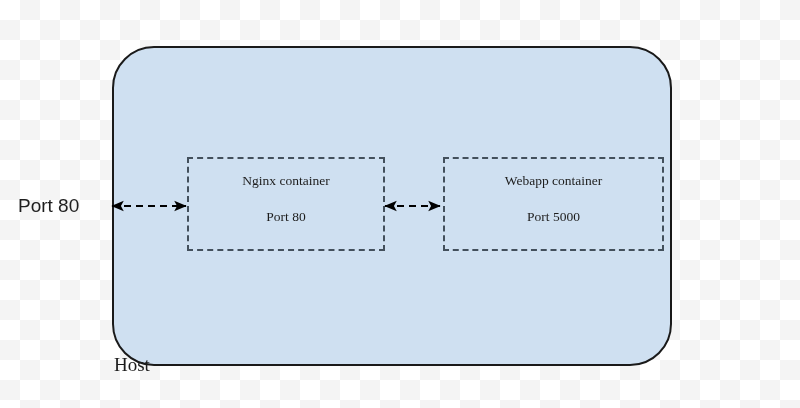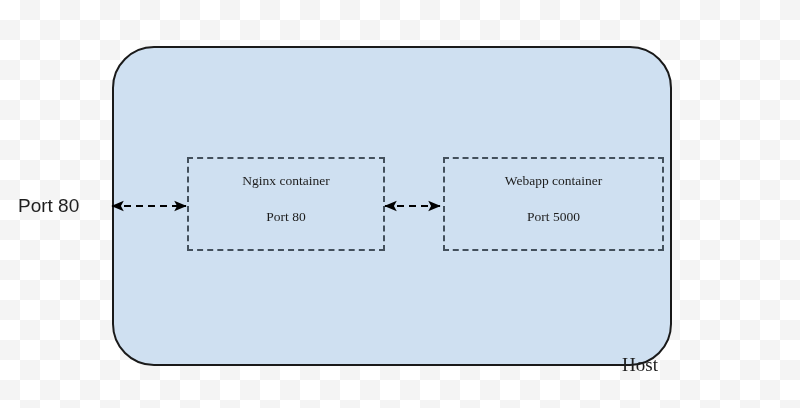"Host" #host-label { right: 12px -> 4px; text-align: right -> left }
